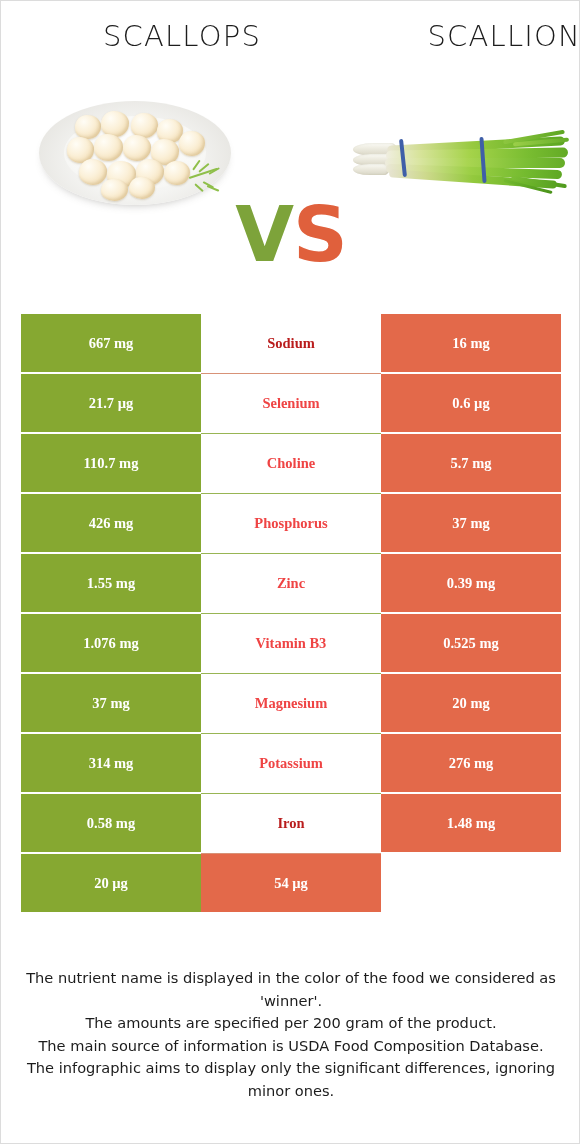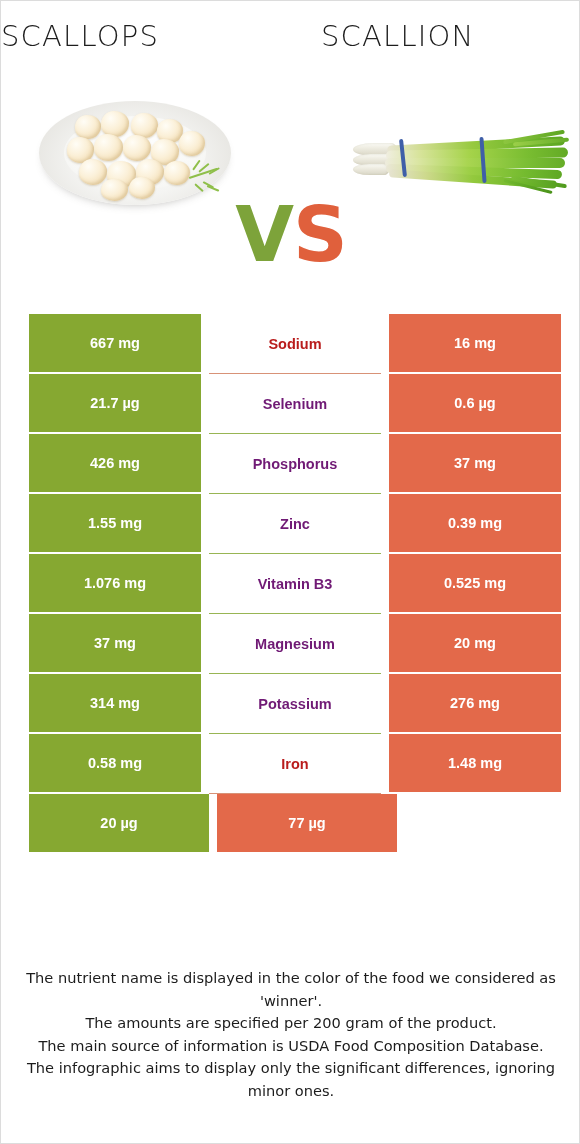"SCALLOPS" .title { text-align: left -> right }
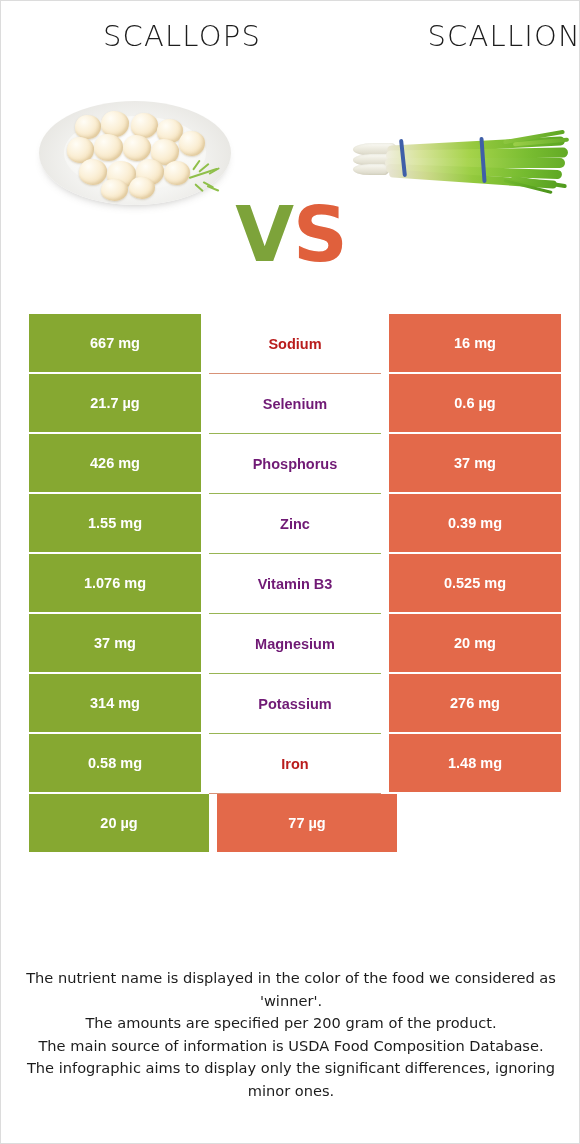"667 mg" .cell { font-family: Liberation Sans, sans-serif -> Liberation Serif, serif; margin-left: 8px -> none }
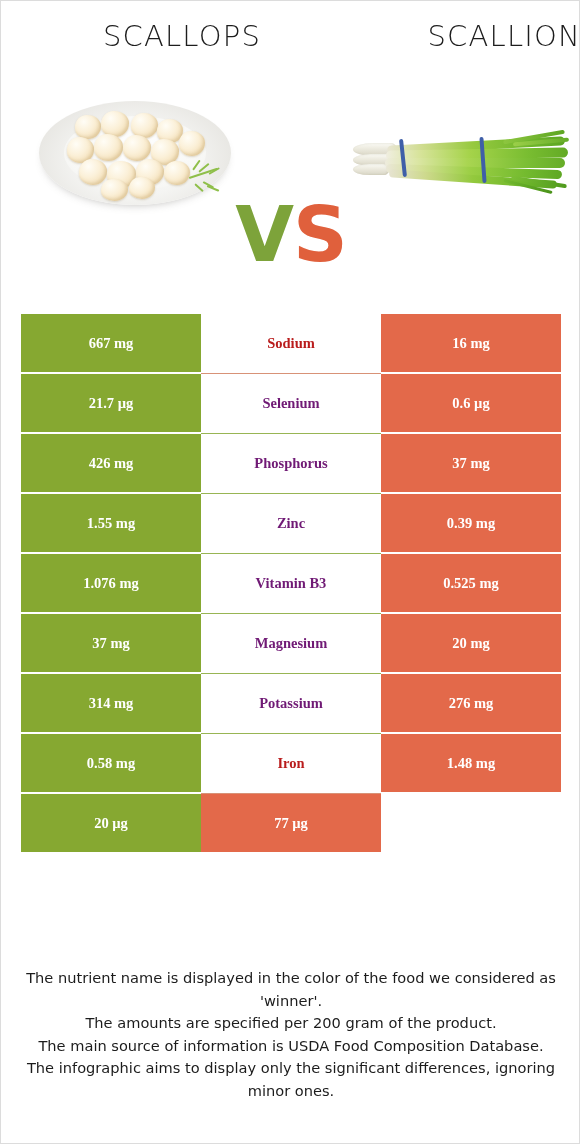"Selenium" .cell-mid.win-green { color: #701a75 -> #ef4444 }
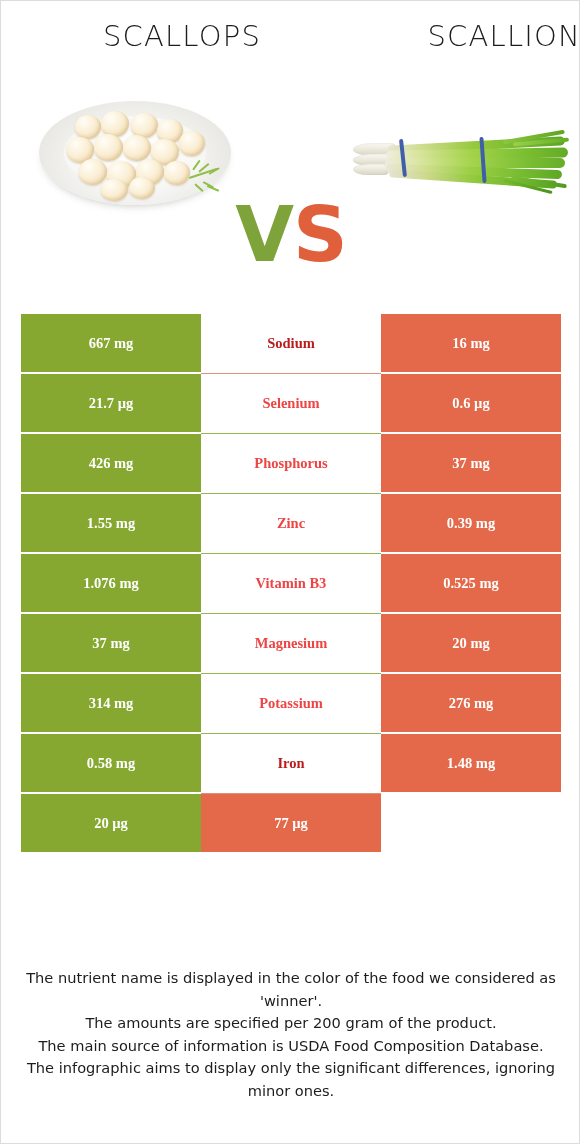"110.7 mg" div.row { html: none -> <div> <div>110.7 mg</div> <div>Choline</div> <div>5.7 mg</div> </div> }
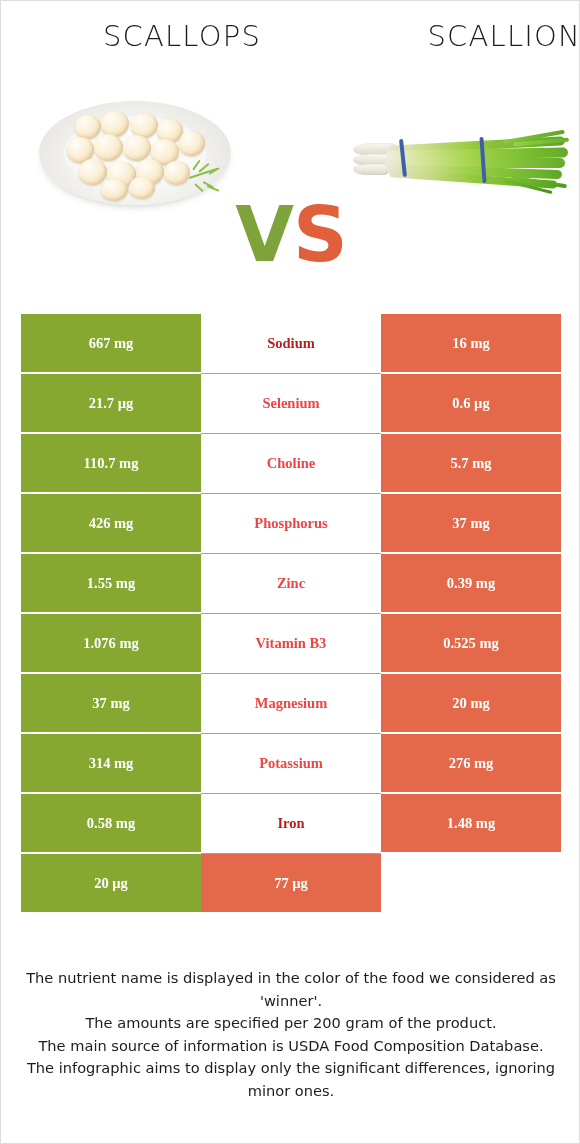"77 µg" div.cell { text: 77 -> 54 }
